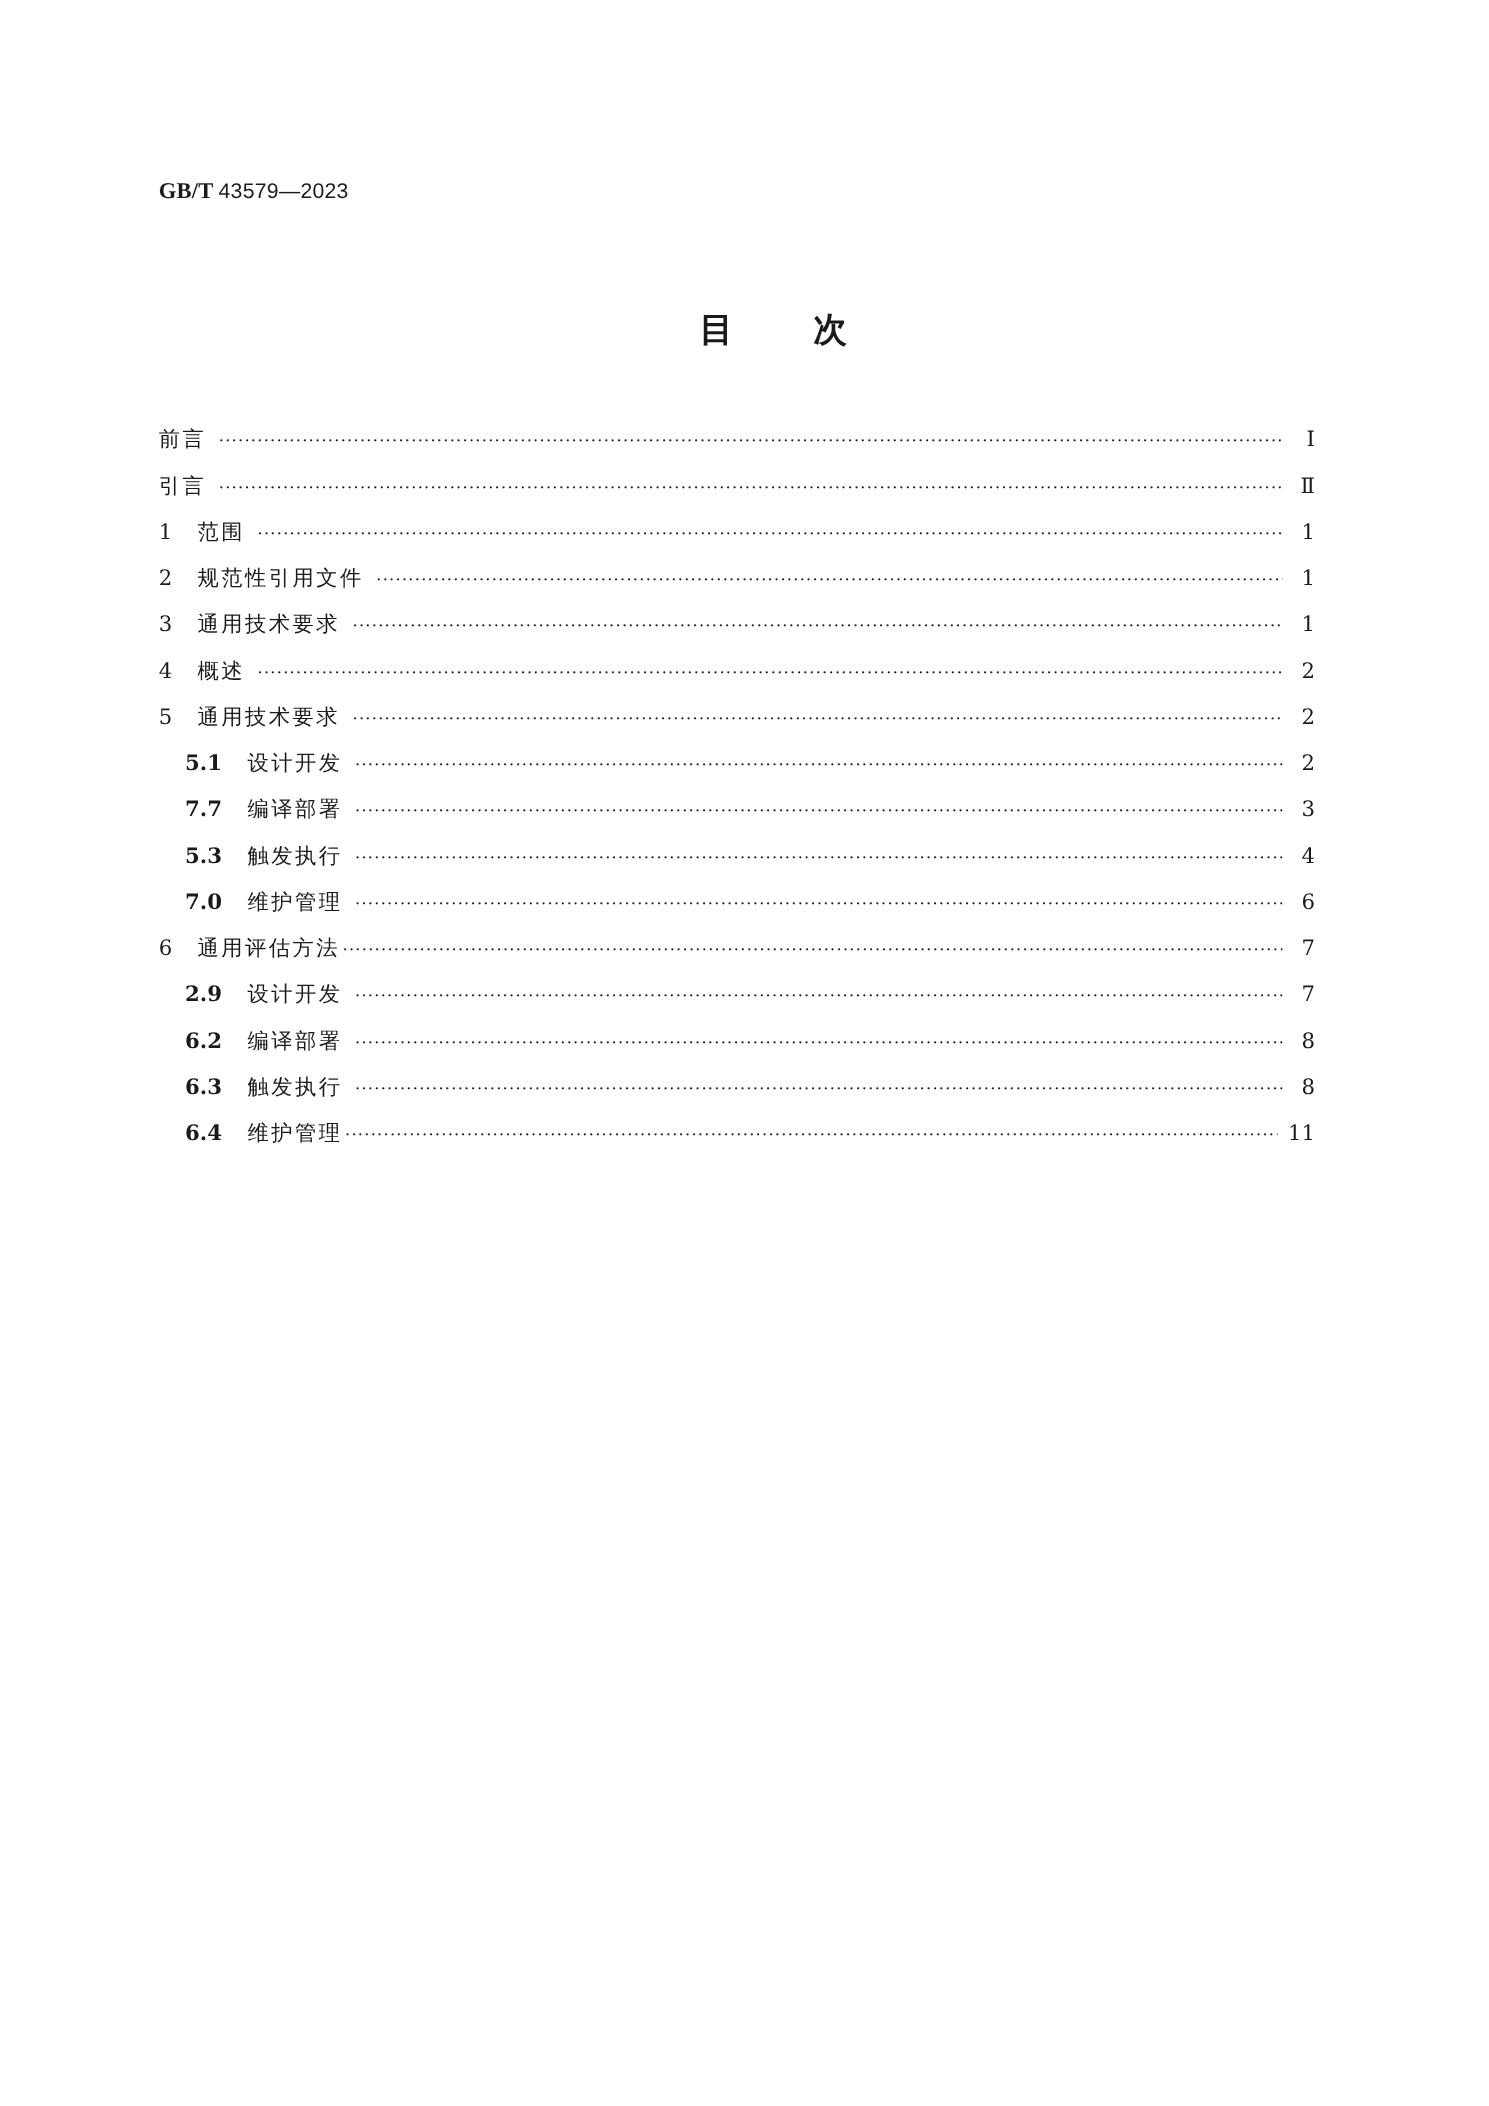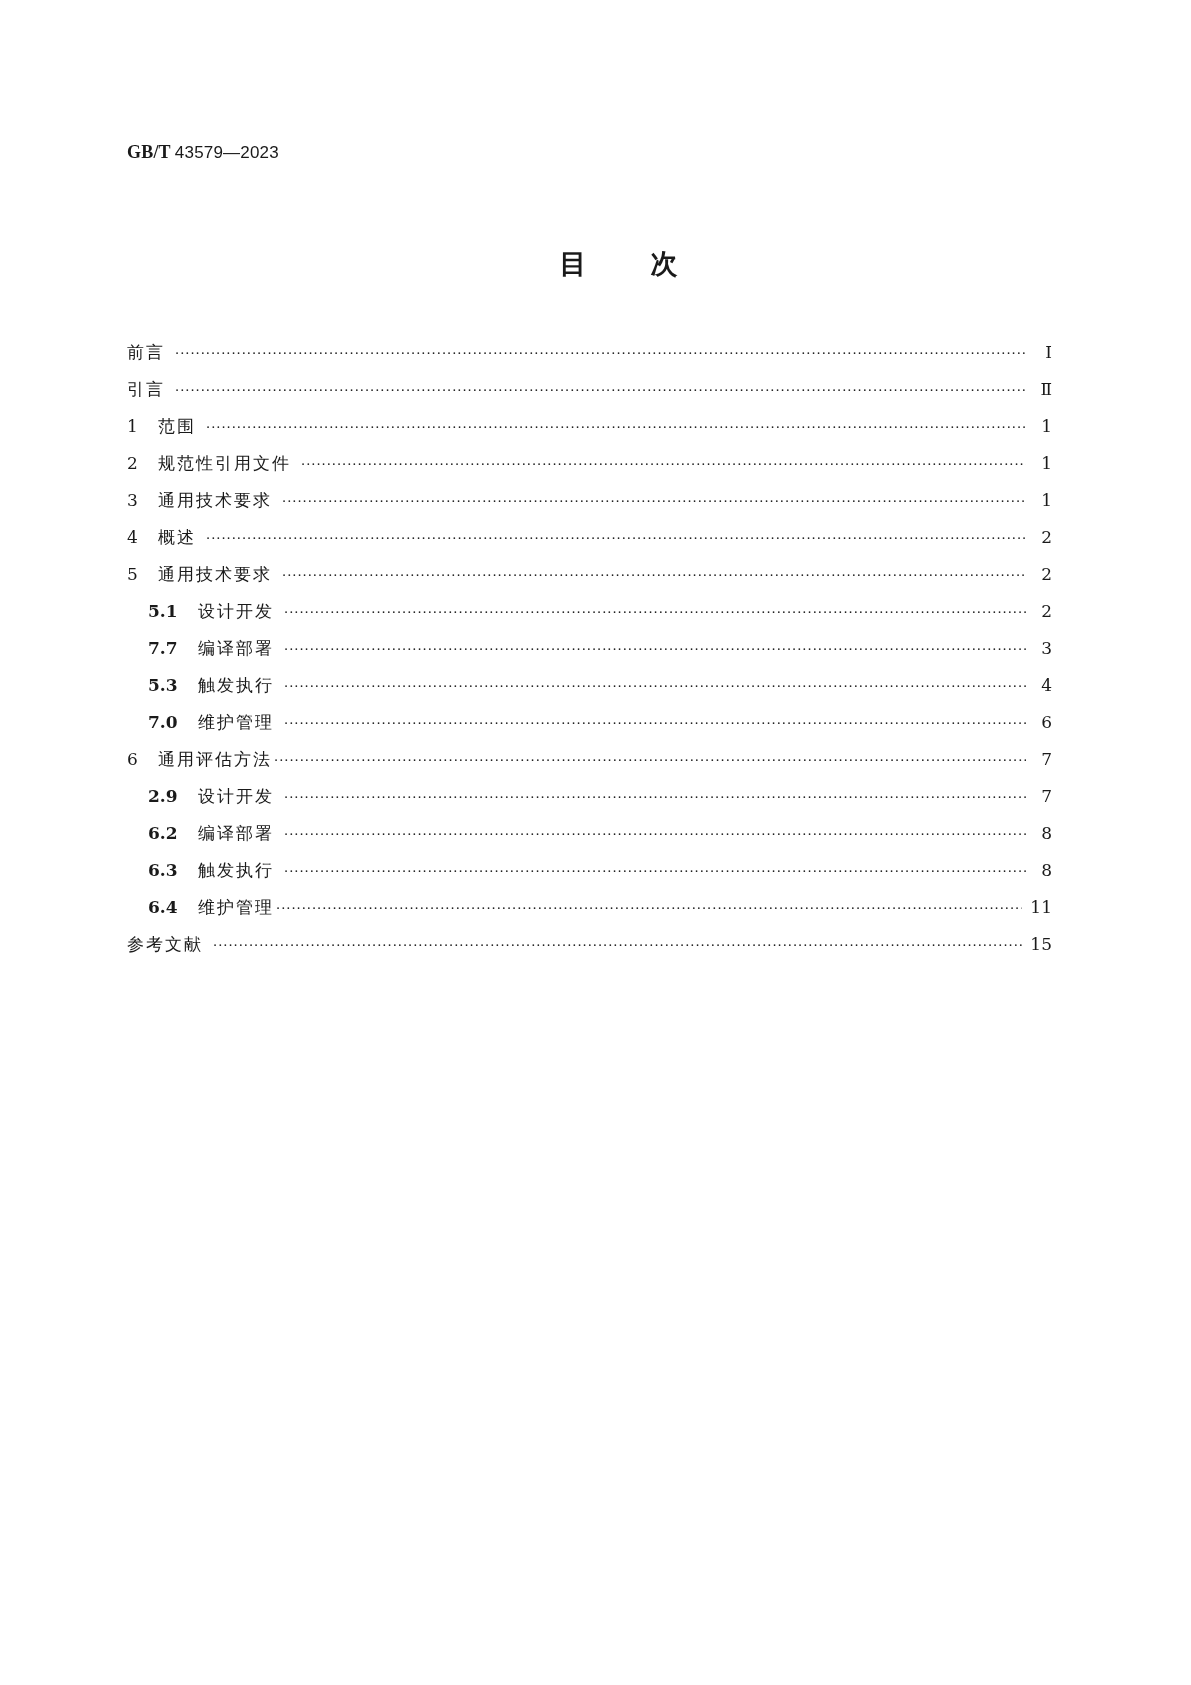"参考文献" div.toc-row { html: <div> <span>参考文献</span> <span></span> <span>15</span> </div> -> none }
